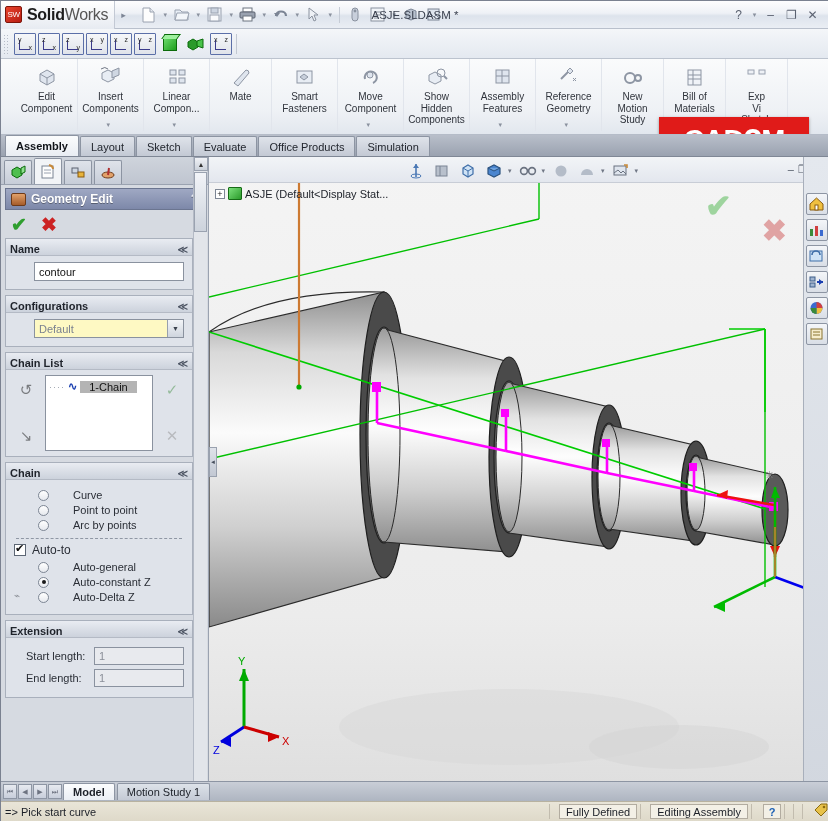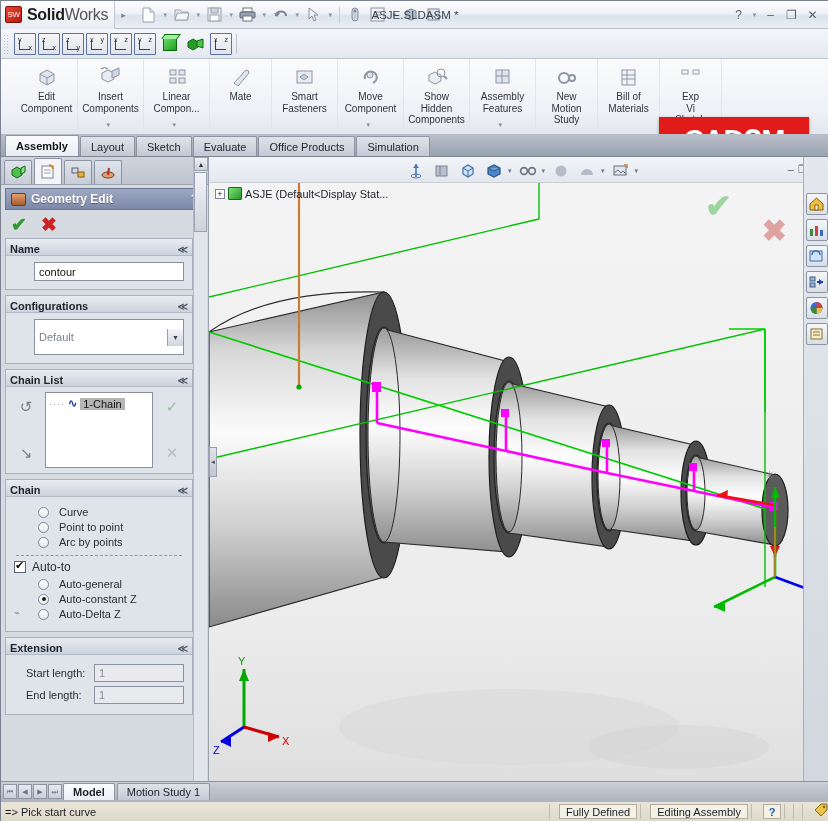"Reference" div.rb-item { html: none -> <div> <div> <svg> <path></path> <path></path> <path></path> </svg> </div> <span>Reference</span> <span>Geometry</span> <span>▾</span> </div> }
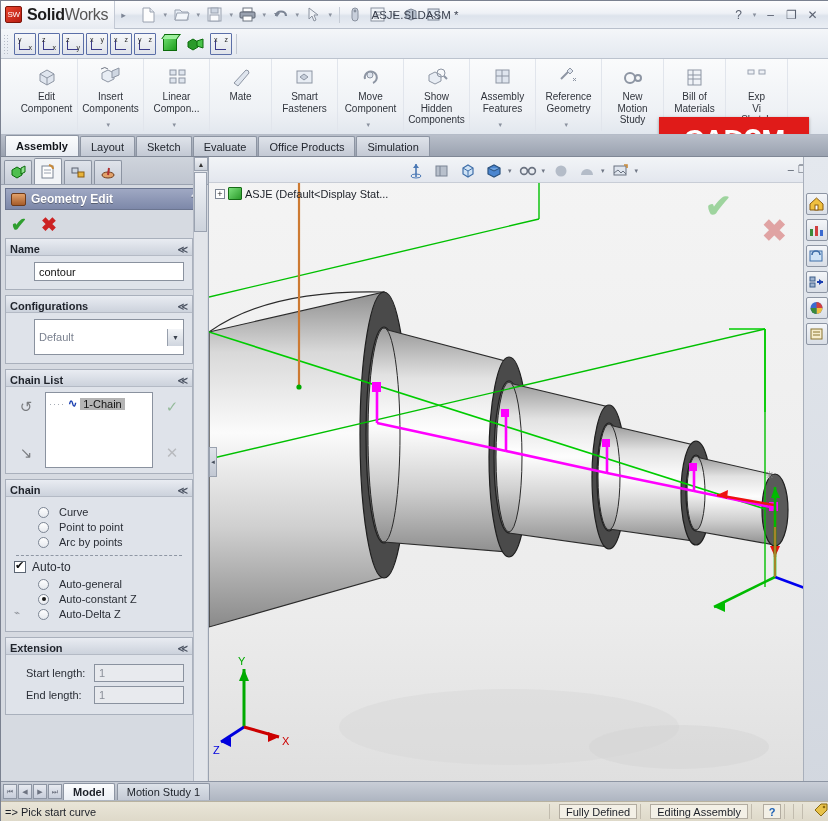"Default" .combo { background: #ffffff -> #fef9c3; height: 36px -> 19px }
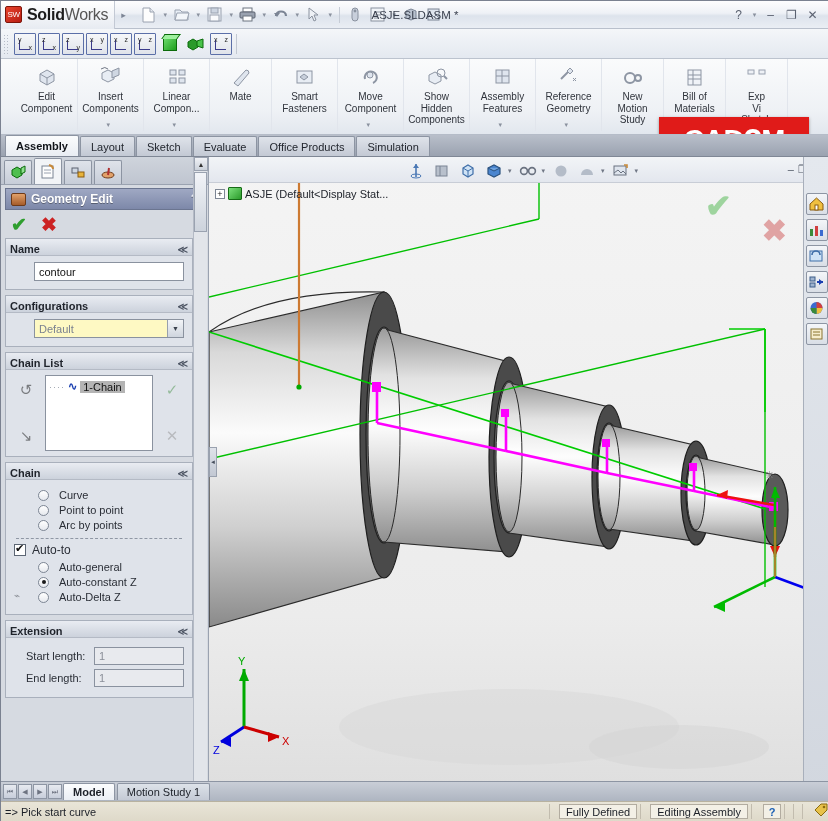"1-Chain" .chain-item .nm { padding: 0 3px -> 0 9px }
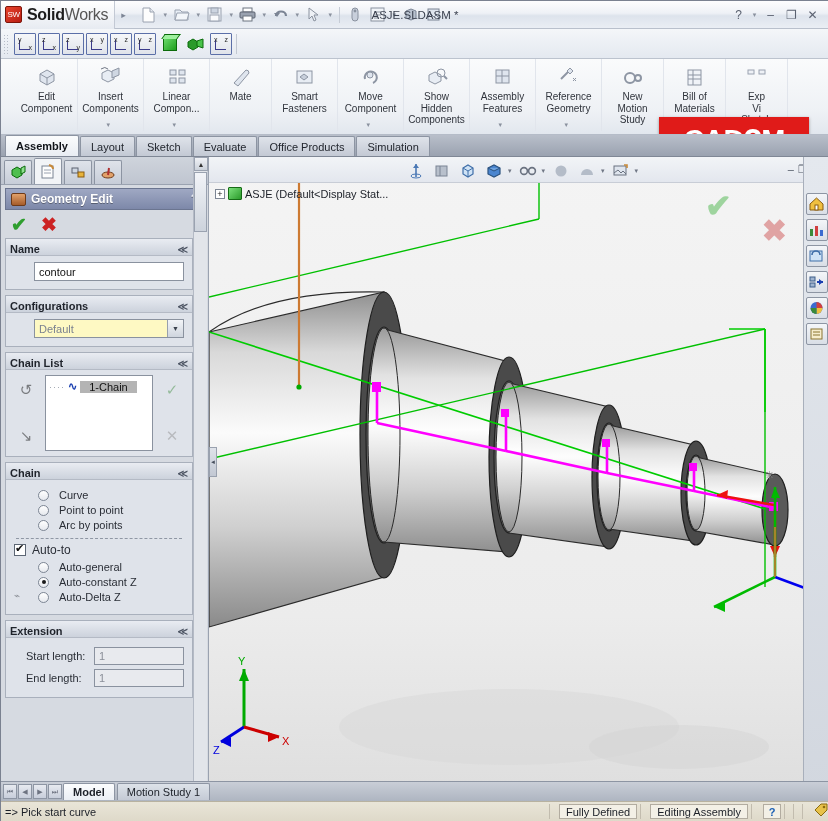"Curve" .radio-line { gap: 10px -> 24px }
